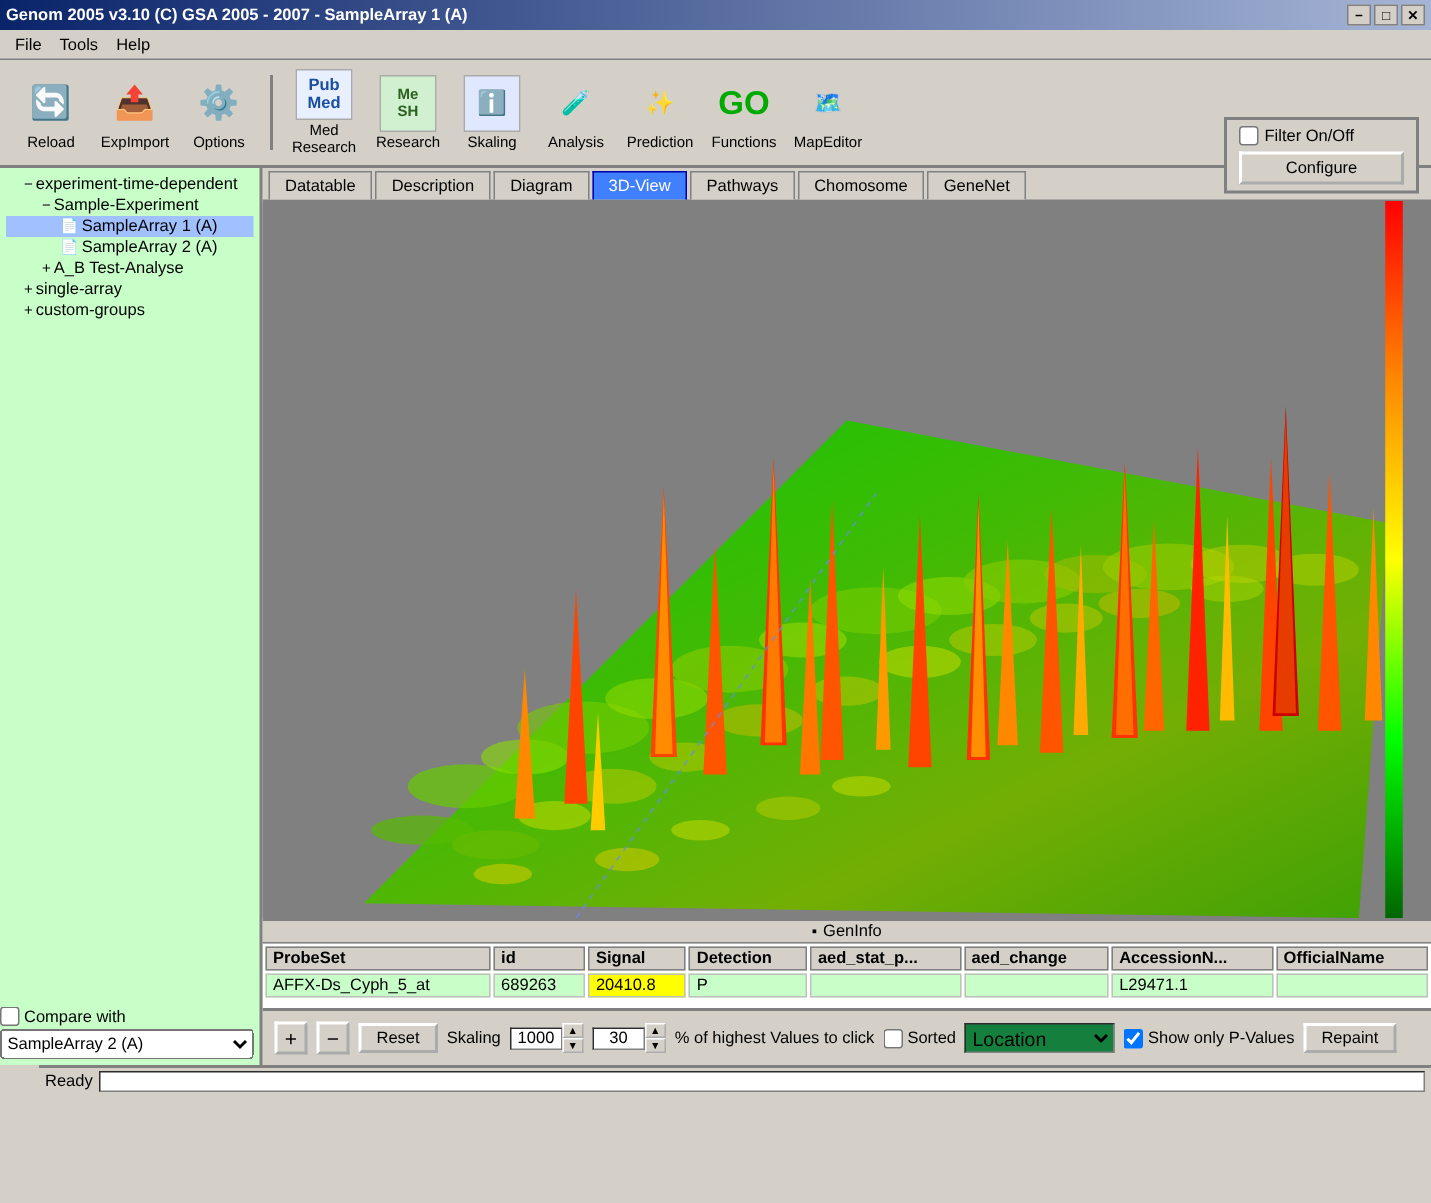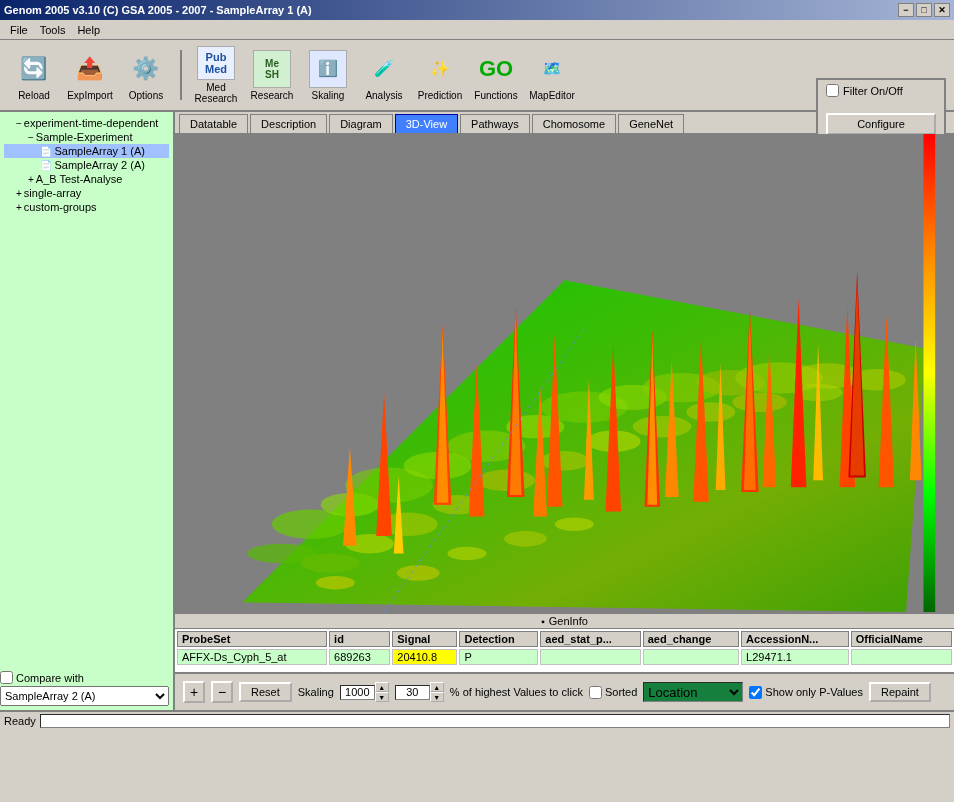"Filter On/Off" .filter-row { margin-bottom: 16px -> 4px }
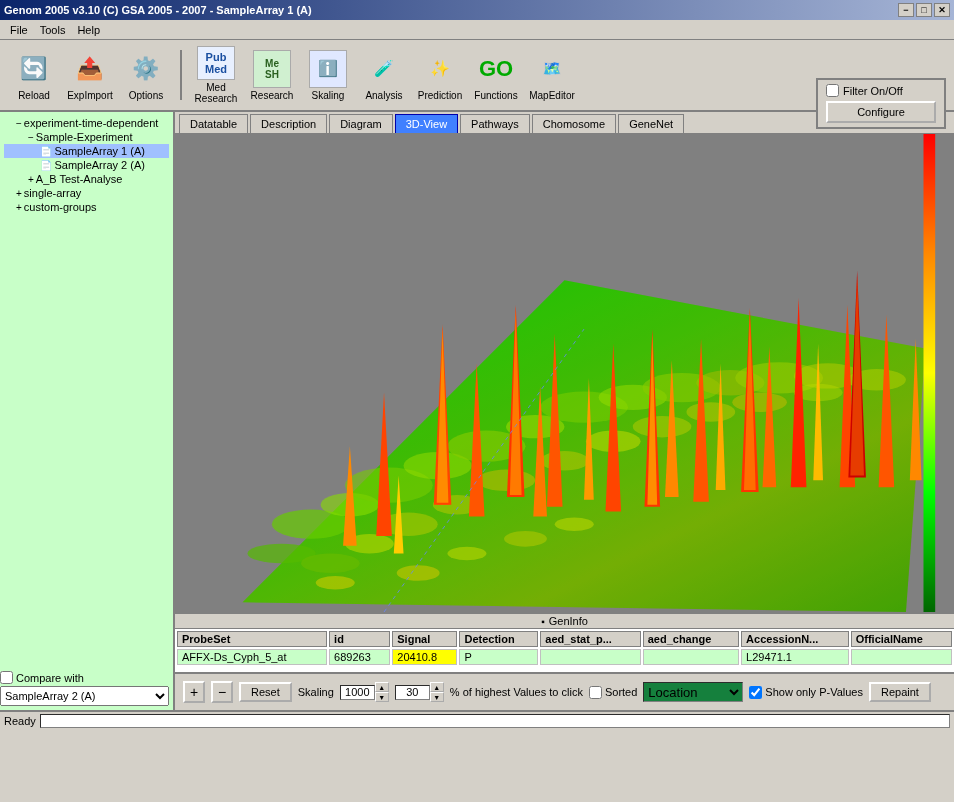"Ready" .status-bar { margin-left: none -> 26px }
